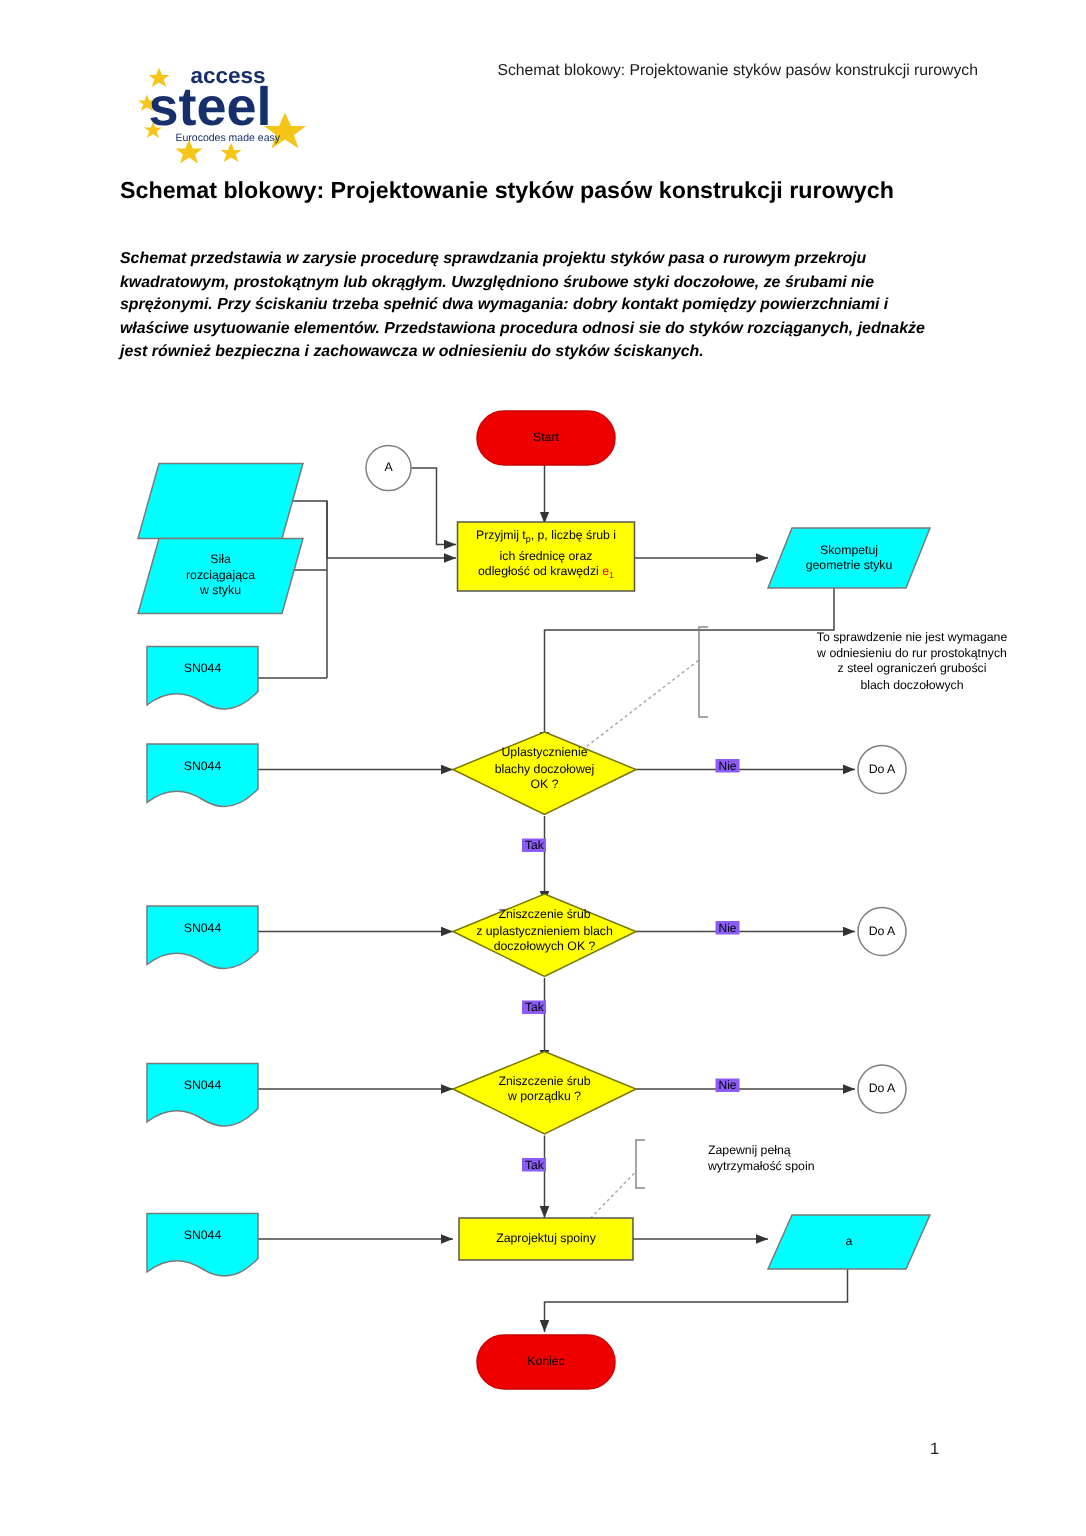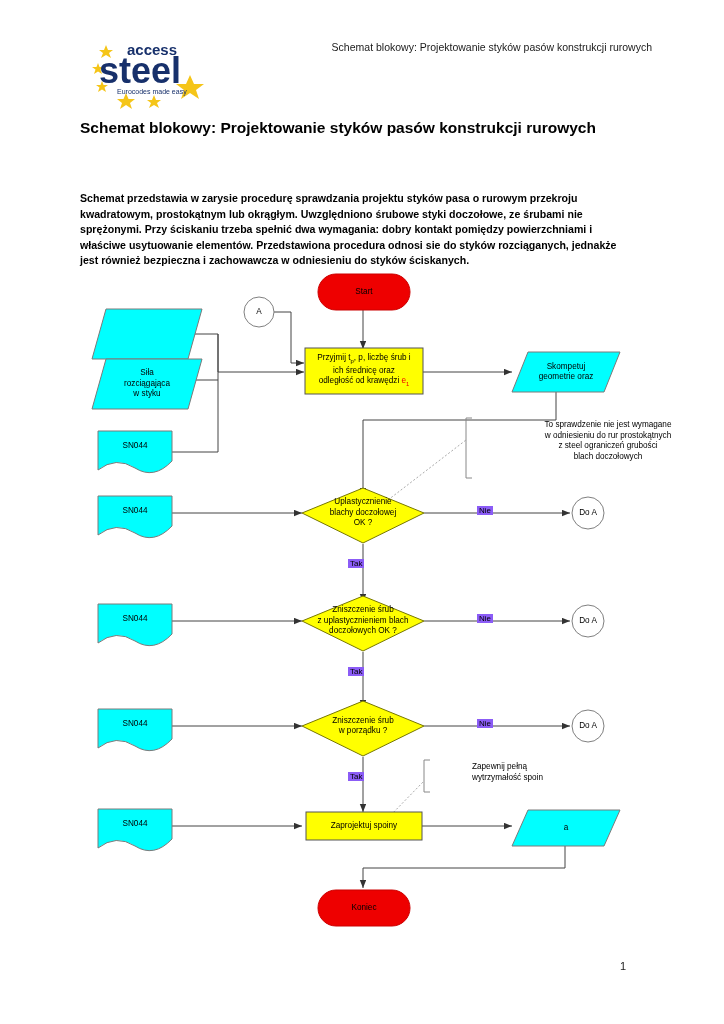"Schemat przedstawia w zarysie procedurę" #doc-intro { font-style: none -> italic; margin-top: 26px -> none }
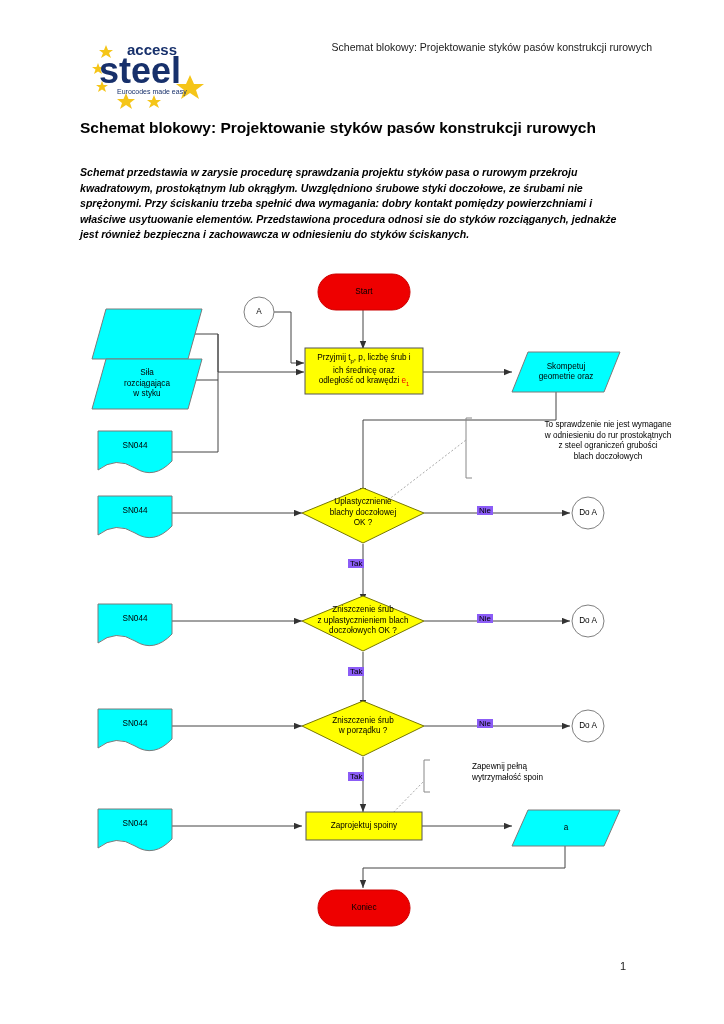"geometrie oraz" span { text: oraz -> styku }
